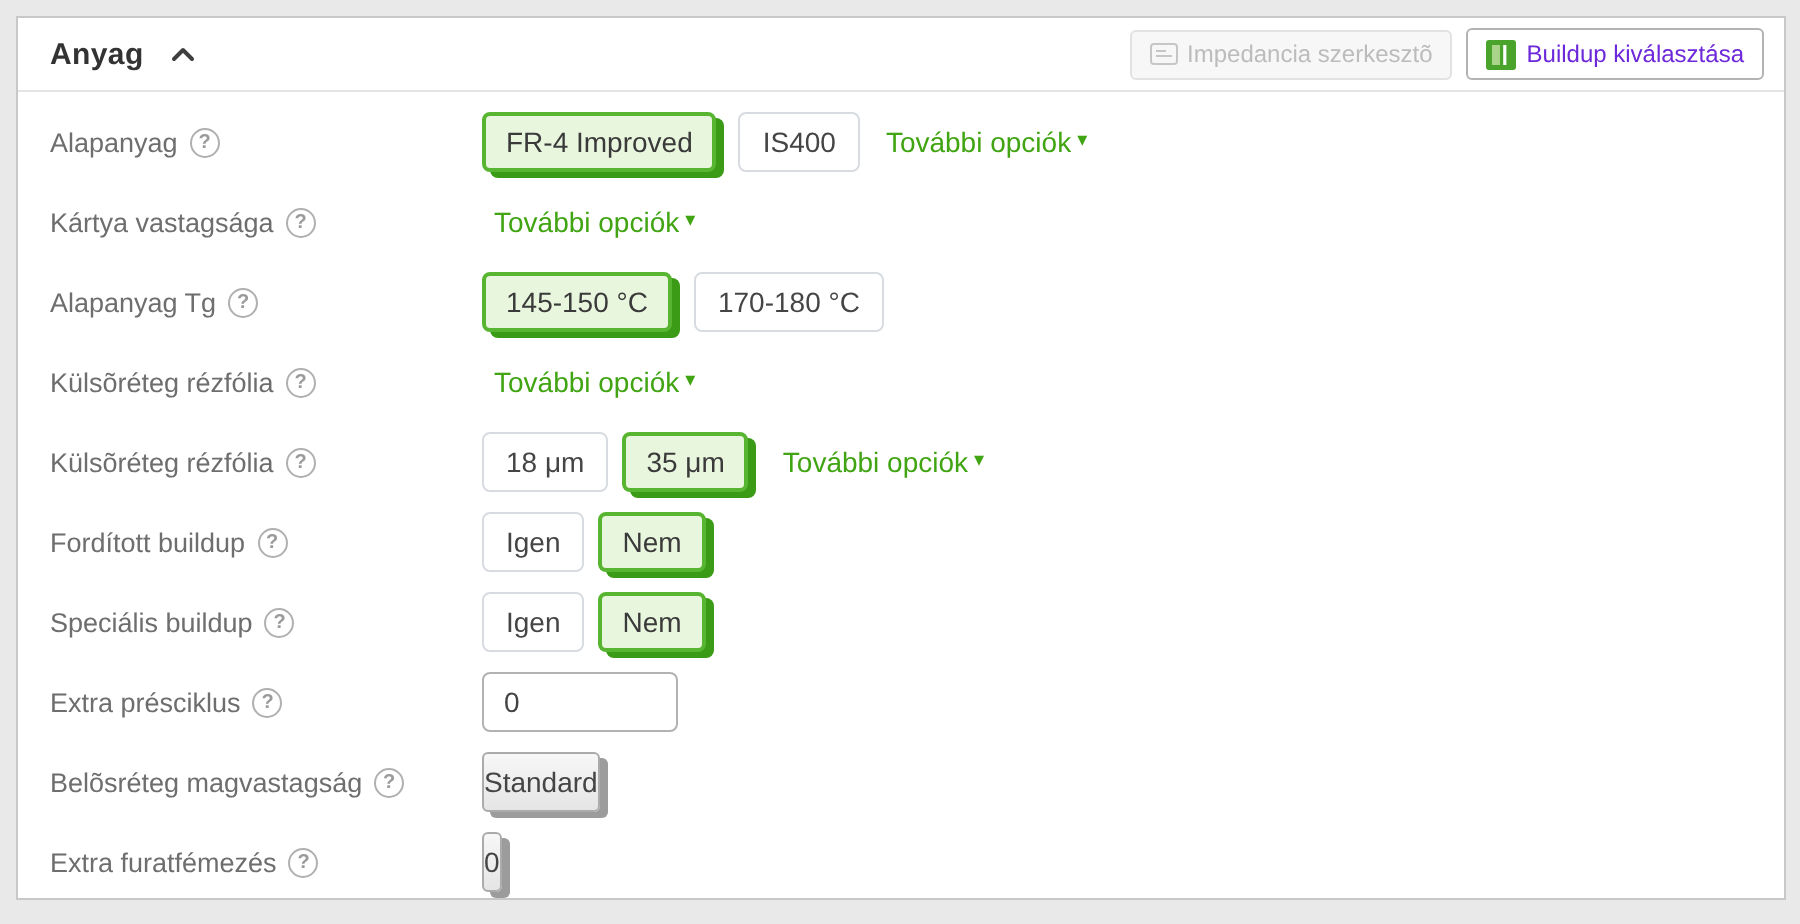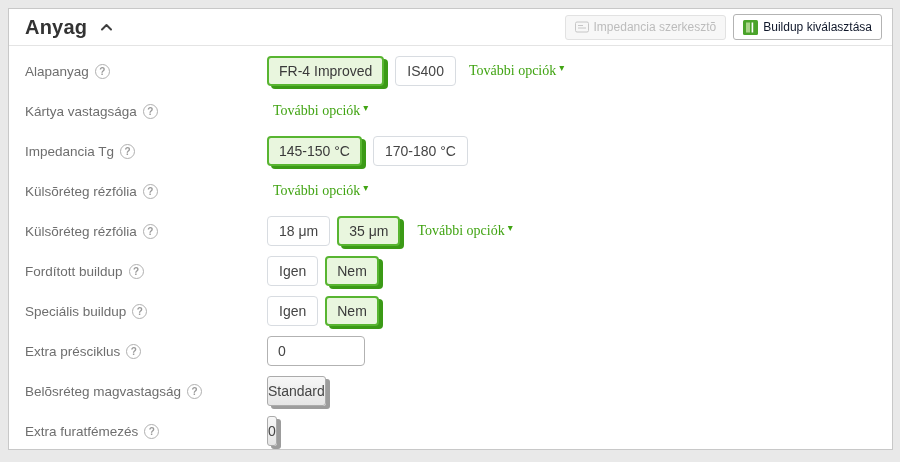"Anyag" .panel-title { font-size: 20px -> 15px }
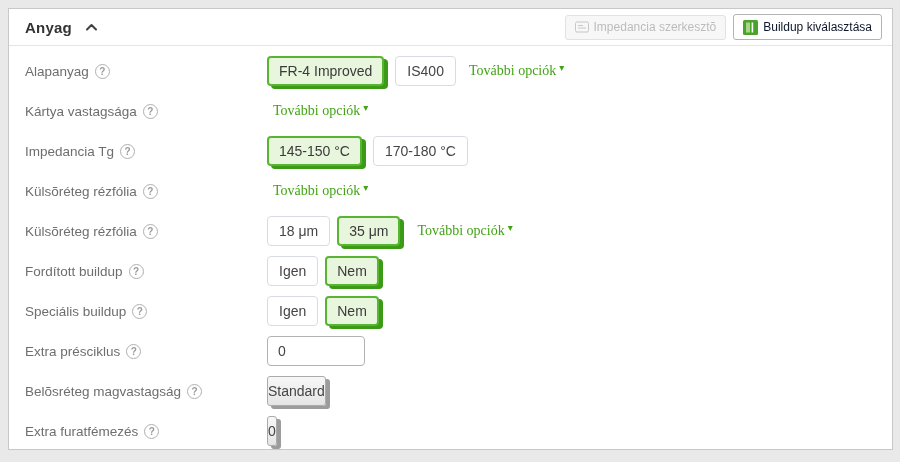"Buildup kiválasztása" .hdr-btn.buildup { color: #0f172a -> #6d28d9 }
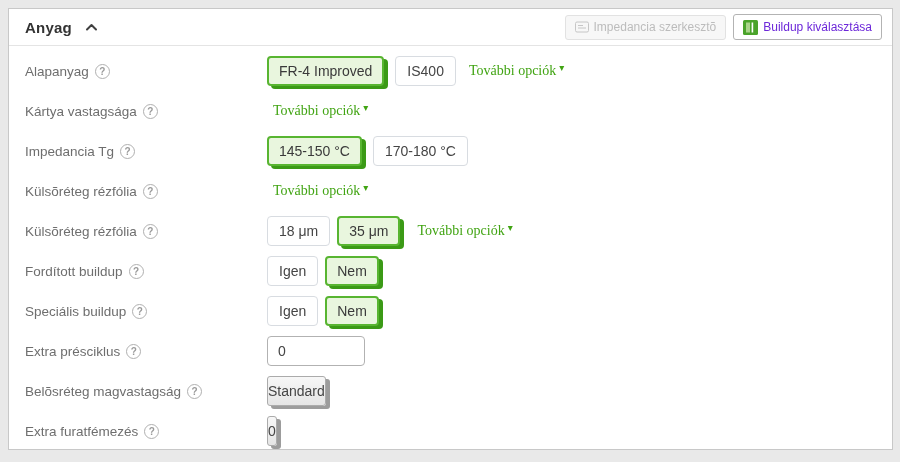"Alapanyag" .row { gap: 26px -> none }
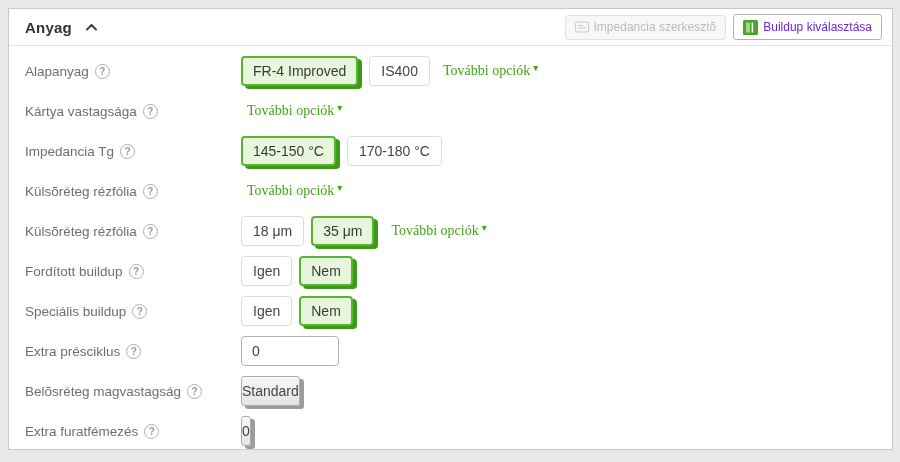"További opciók" .more-link { align-items: flex-start -> center; font-family: Liberation Serif, serif -> none }
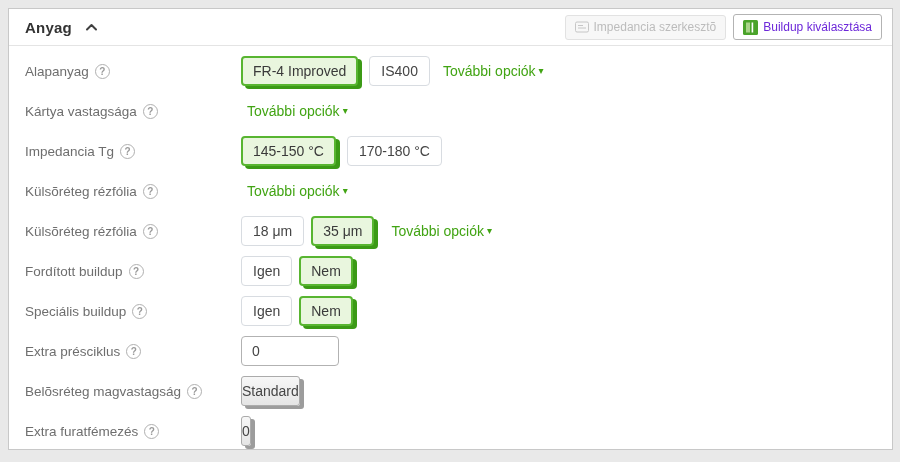"Impedancia Tg" span { text: Impedancia -> Alapanyag }
